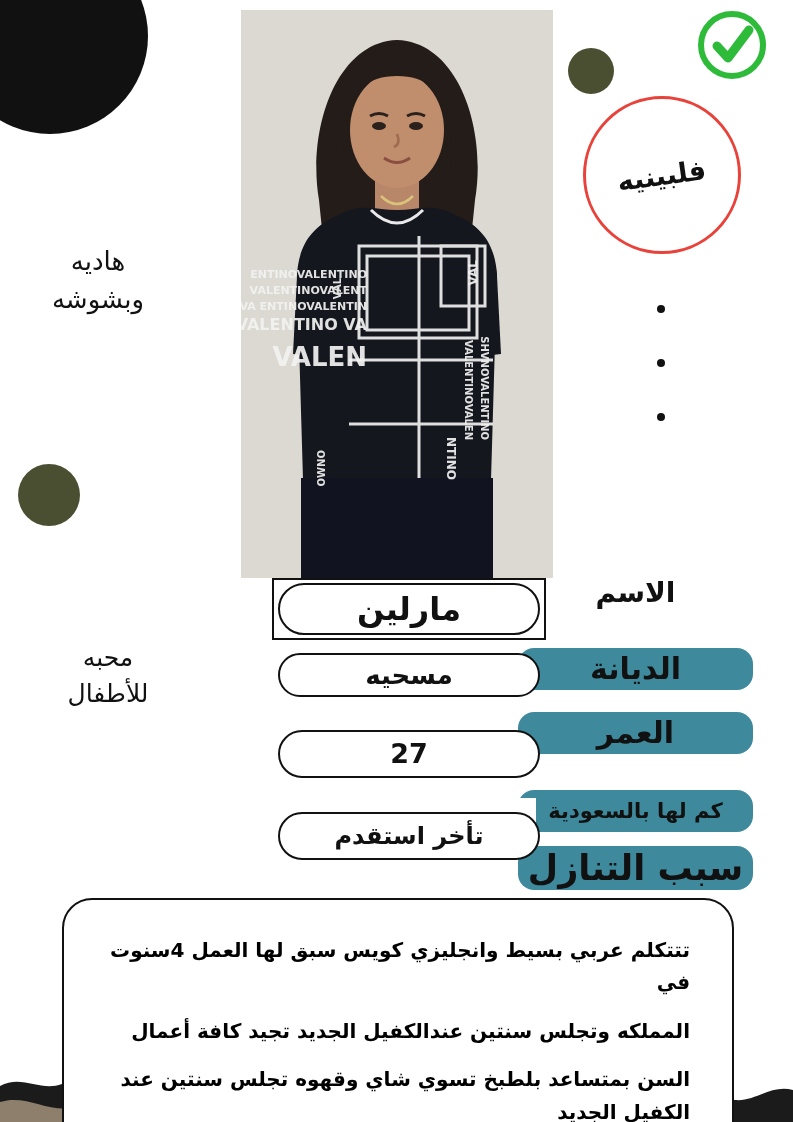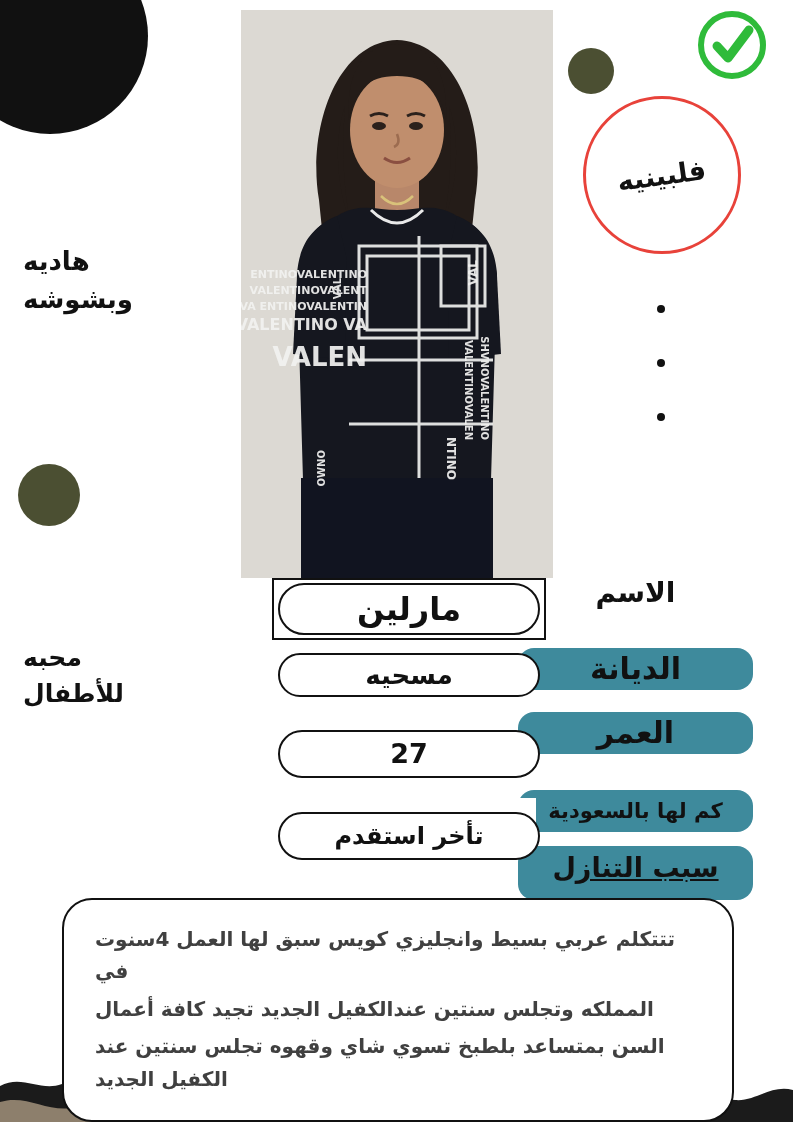"هاديه" .trait { font-weight: bold -> normal; text-align: left -> center }
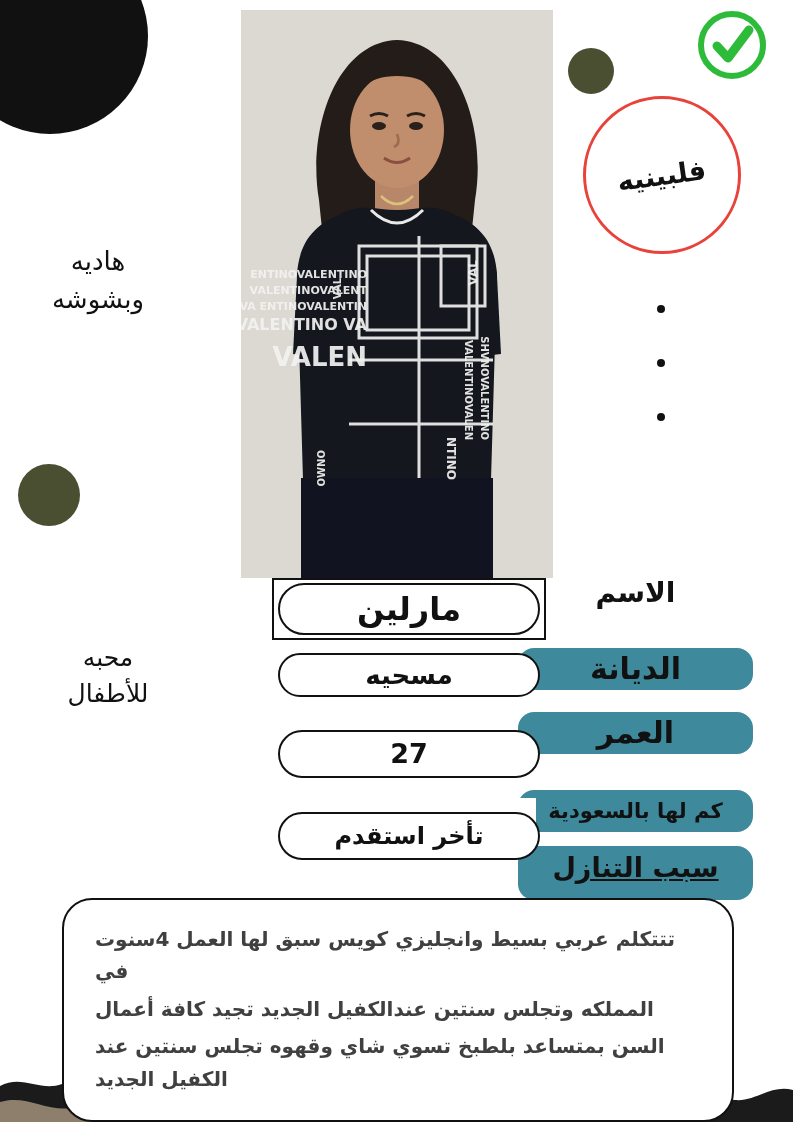"سبب التنازل" .pill-reason { font-size: 27px -> 35px; height: 54px -> 44px; text-decoration: underline -> none }
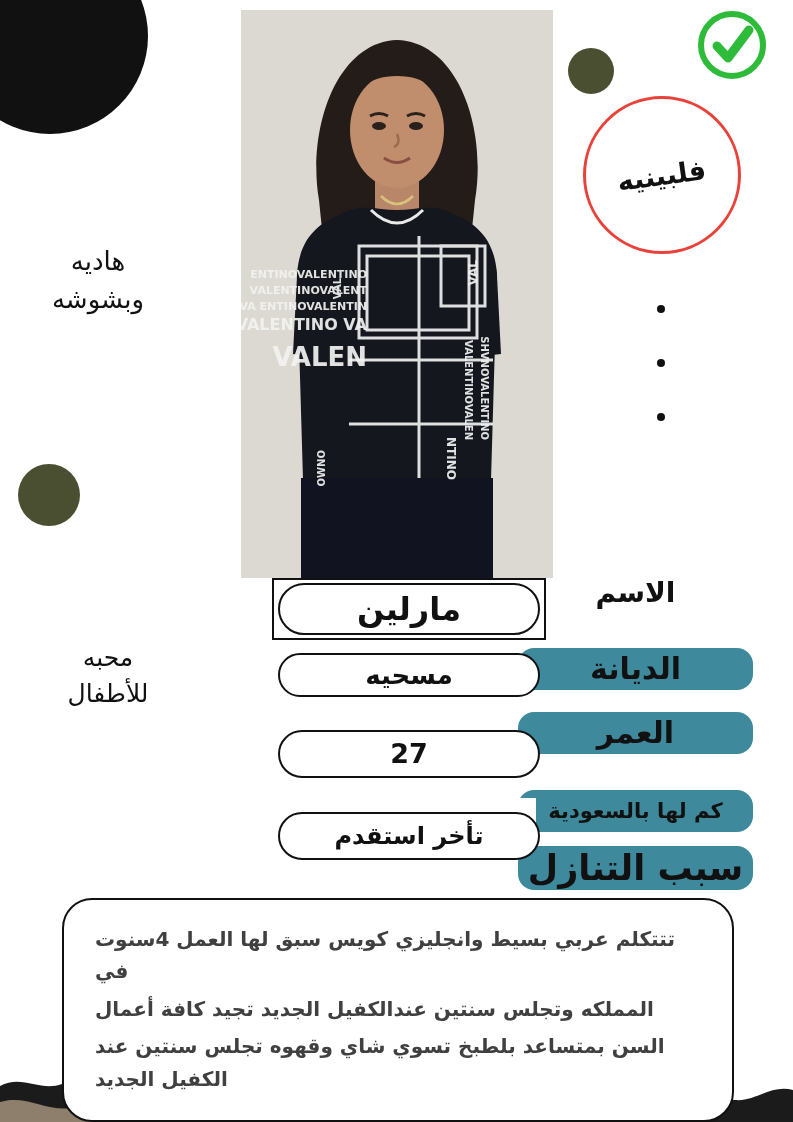"تتتكلم عربي بسيط وانجليزي كويس" .notes p { color: #404040 -> #000000; margin: 5px -> 16px; text-align: left -> right }
